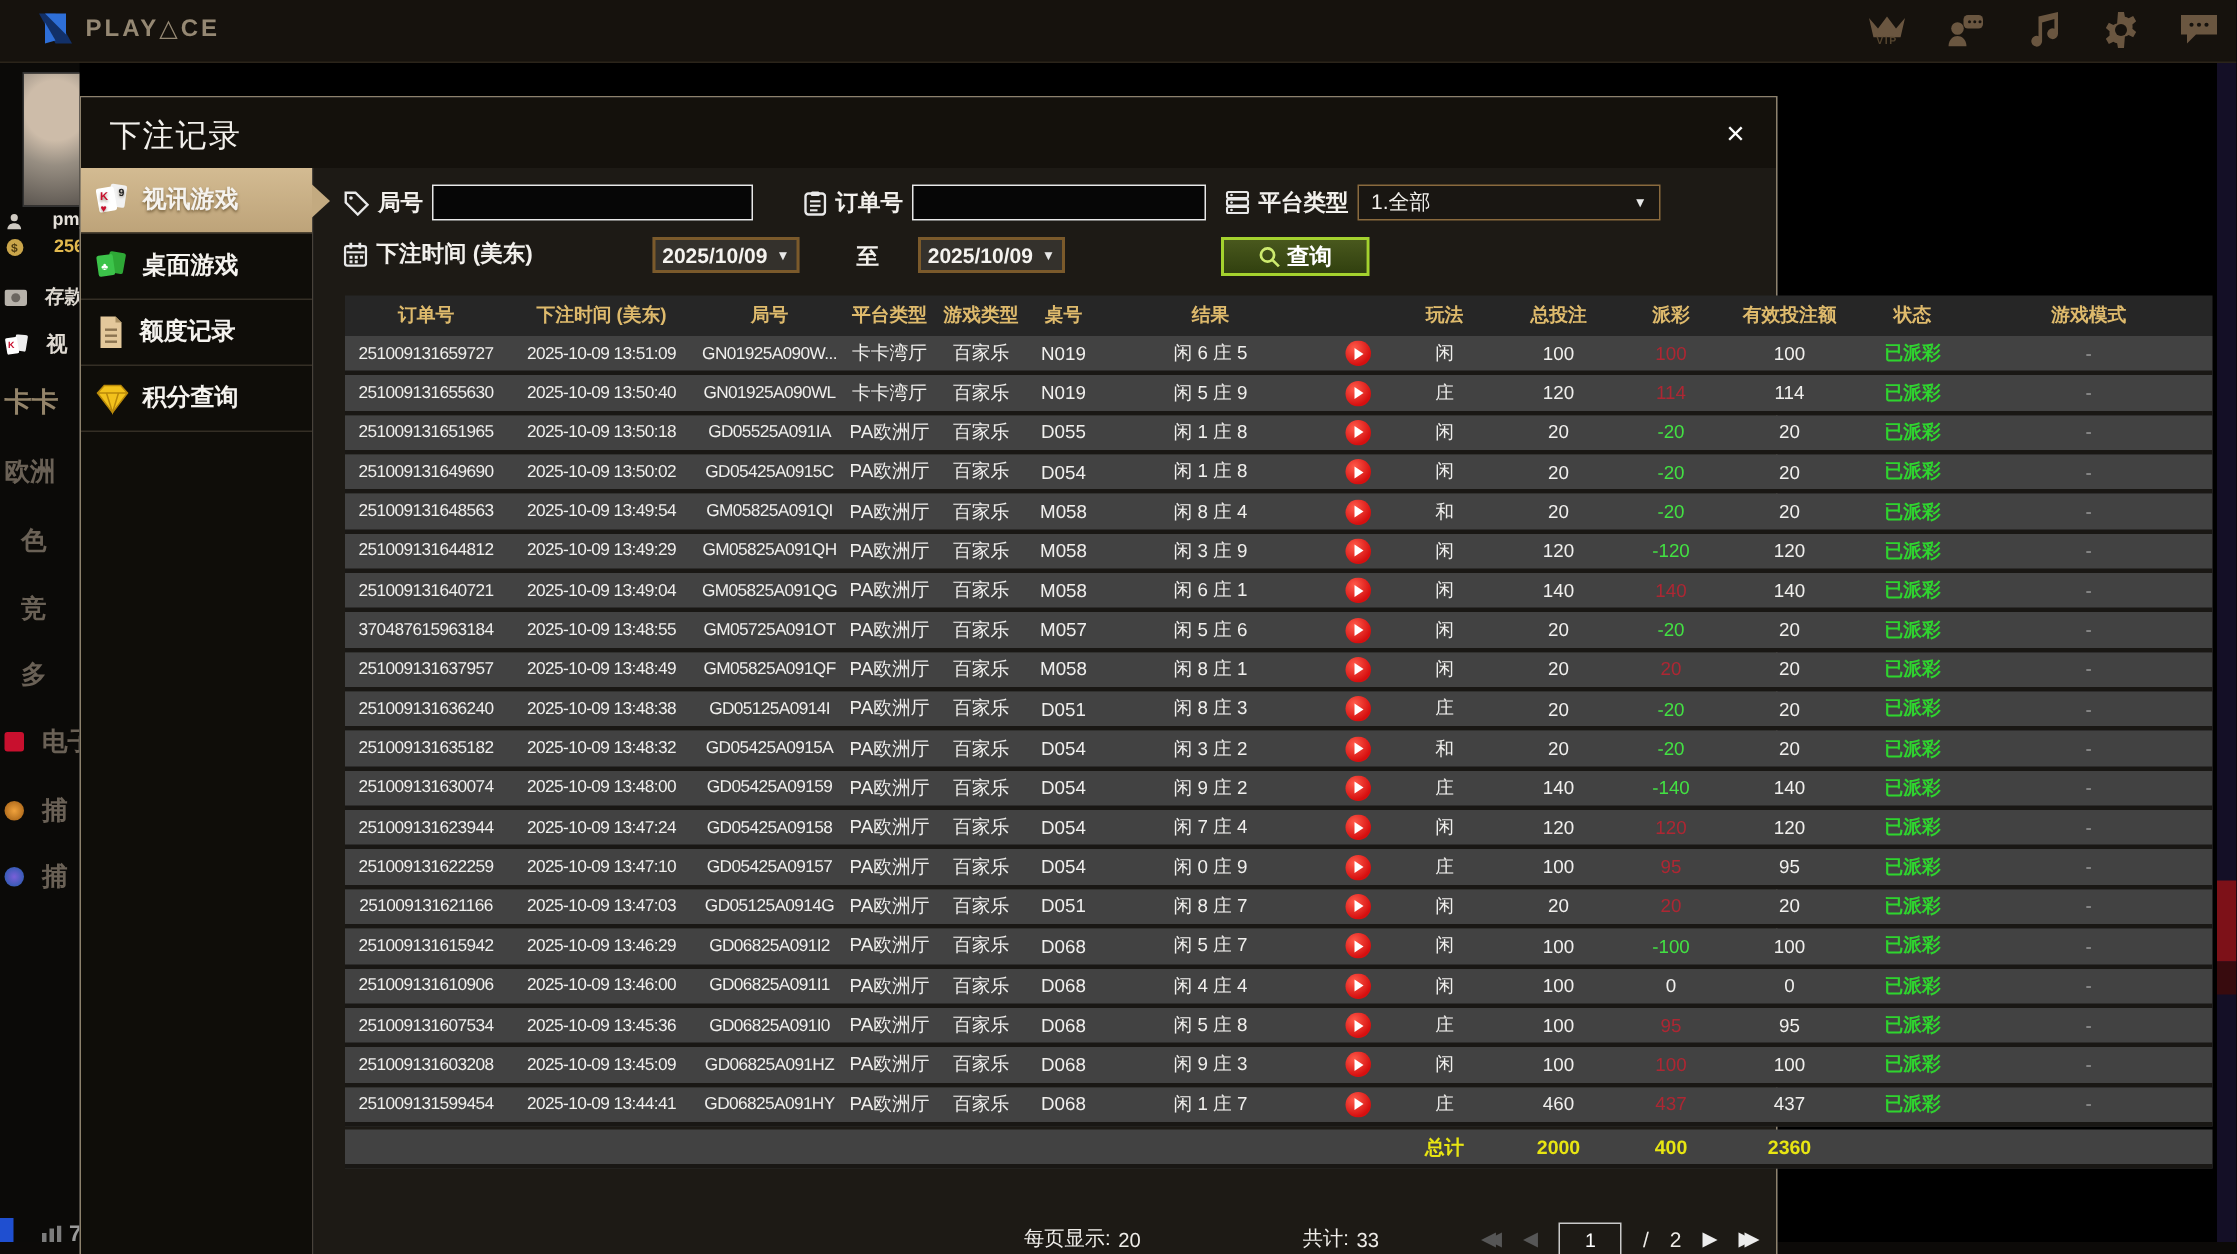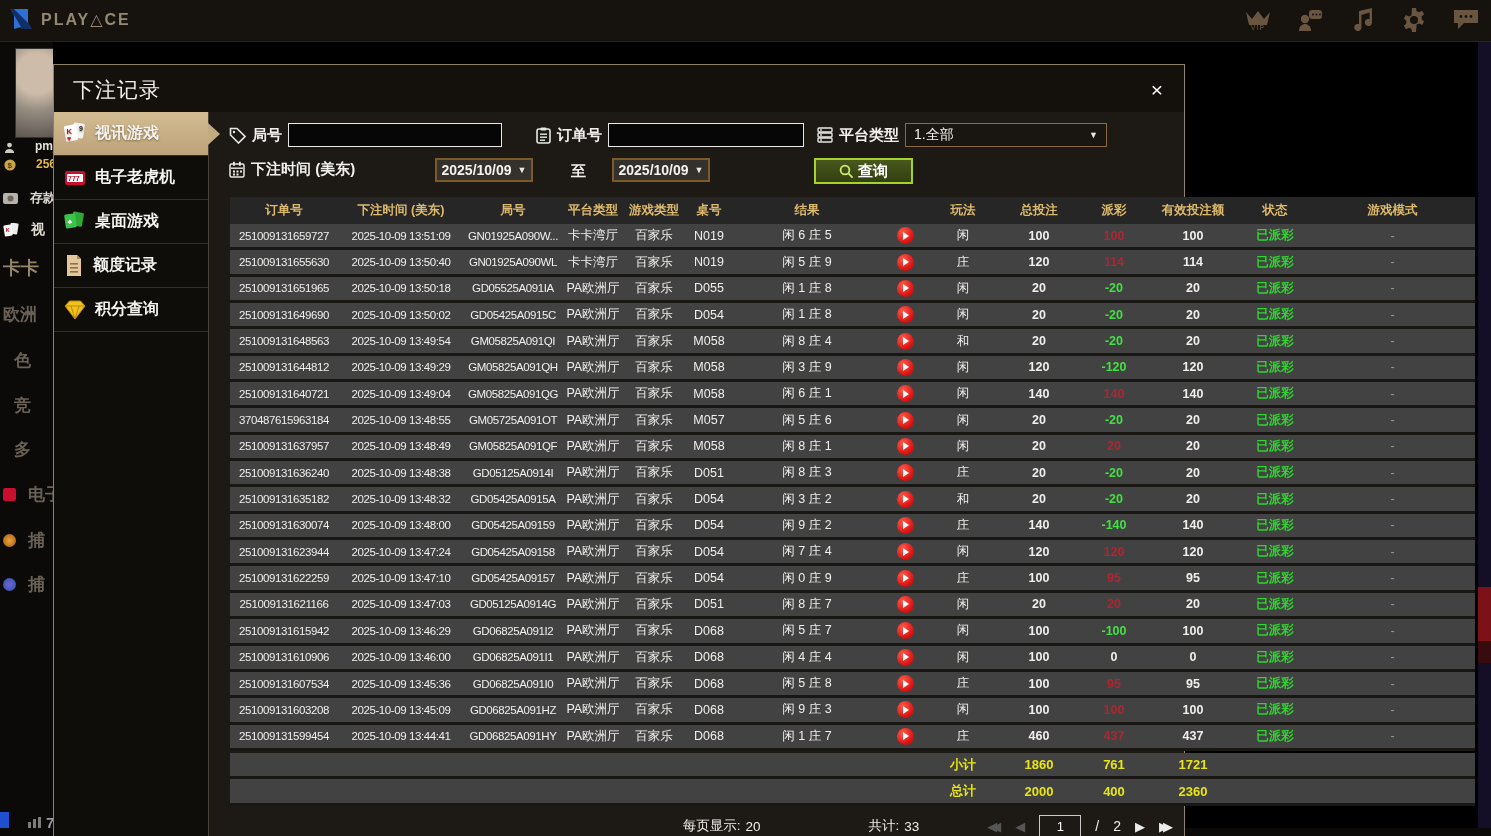"PLAY△CE" .logo { left: 8px -> 24px }
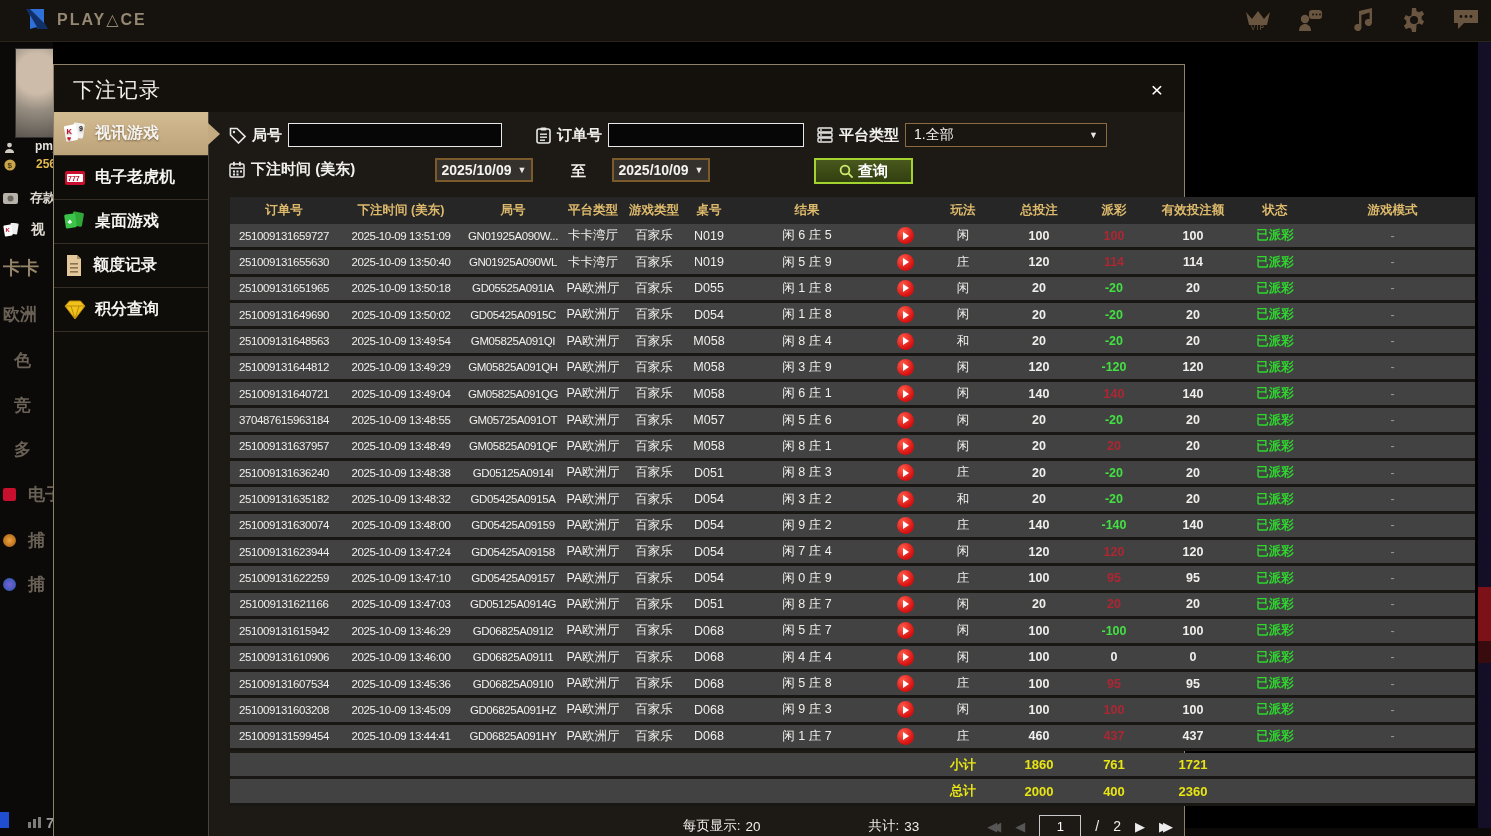"电子老虎机" div.side-tab { html: <div> <svg> <rect></rect> <rect></rect> <text>777</text> </svg> <span>电子老虎机</span> </div> -> none }
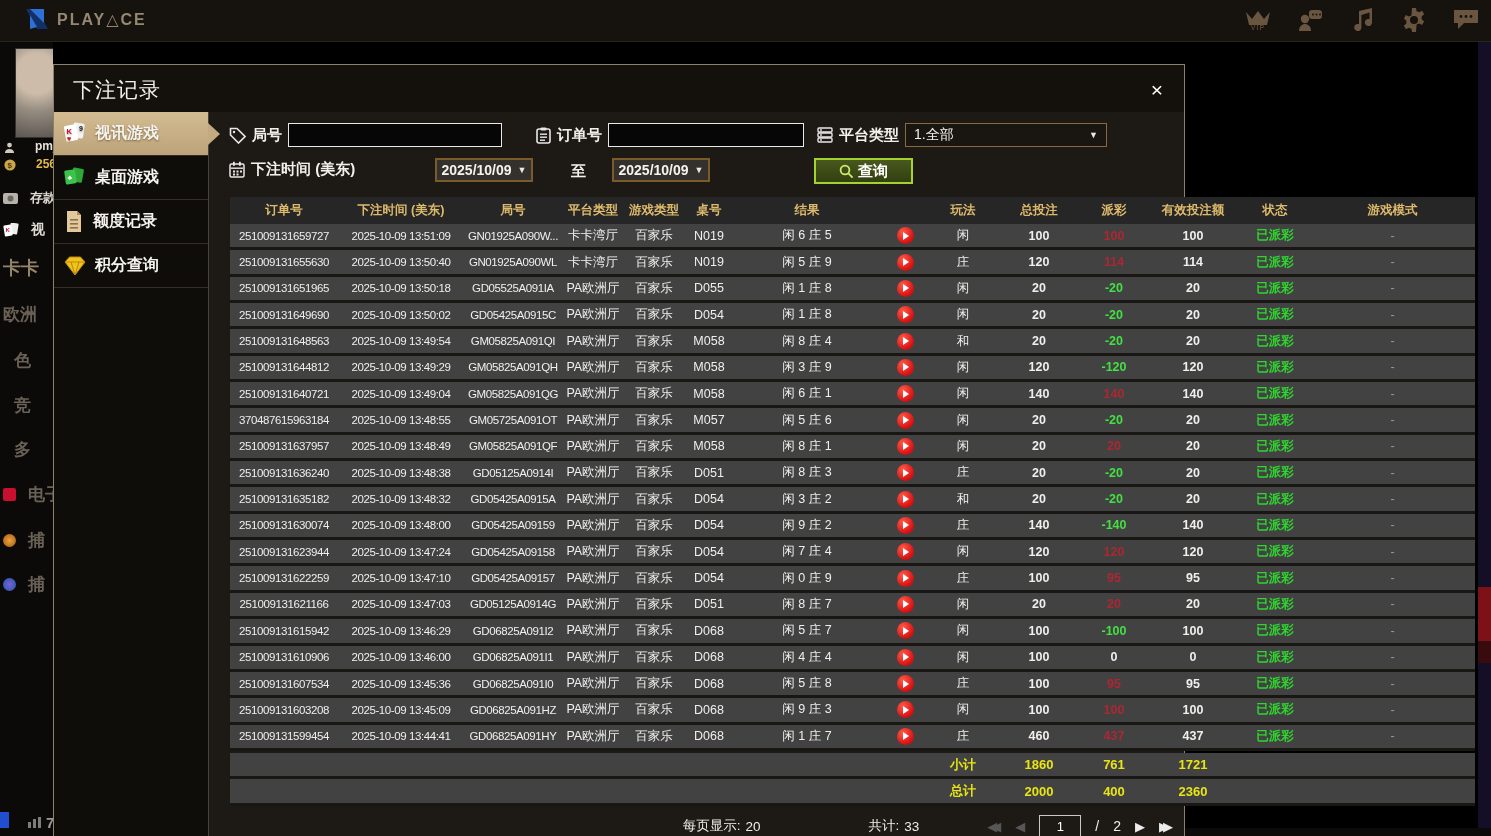"100" .num { font-weight: bold -> normal }
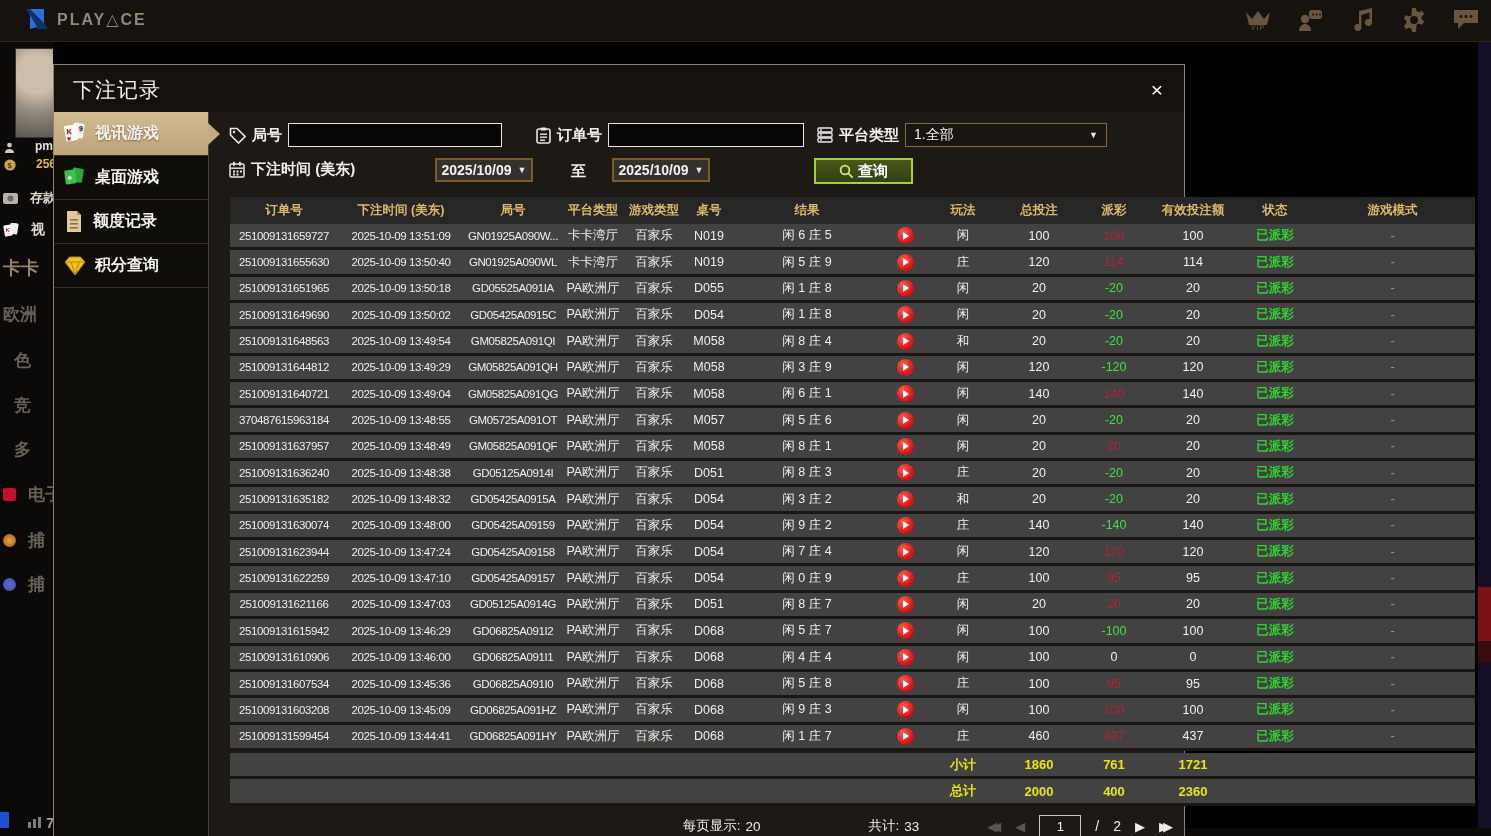"小计" div.grid { html: <div> <div>小计</div> <div>1860</div> <div>761</div> <div>1721</div> </div> -> none }
